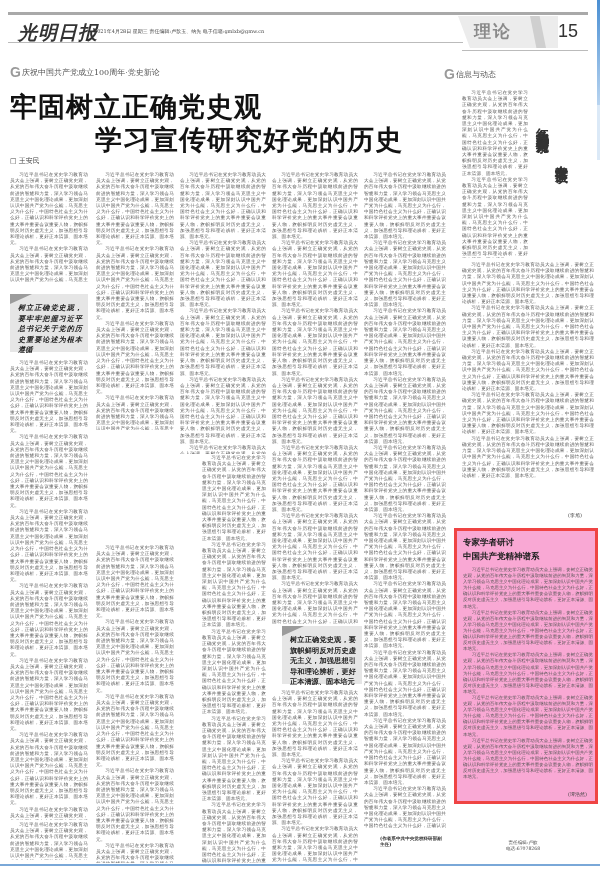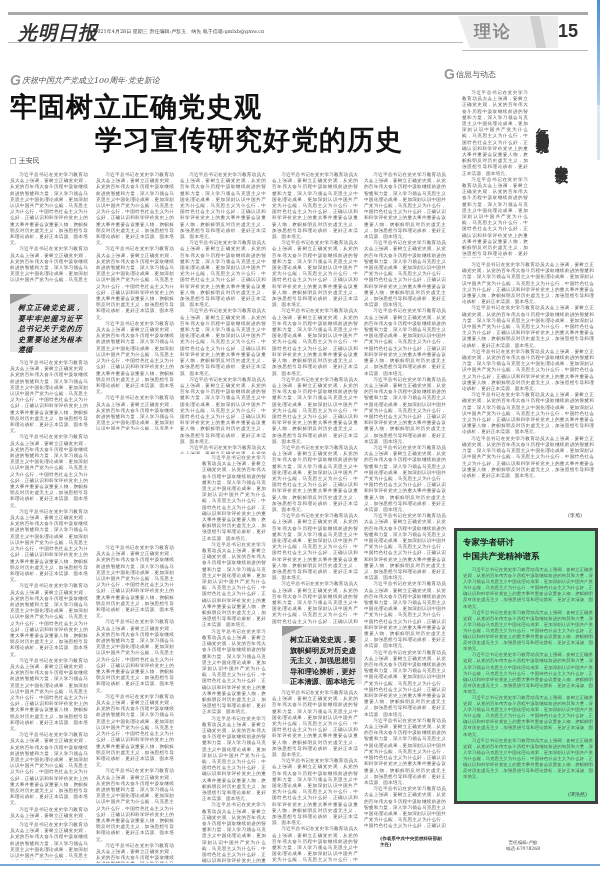"15" .page-num { font-weight: bold -> none }
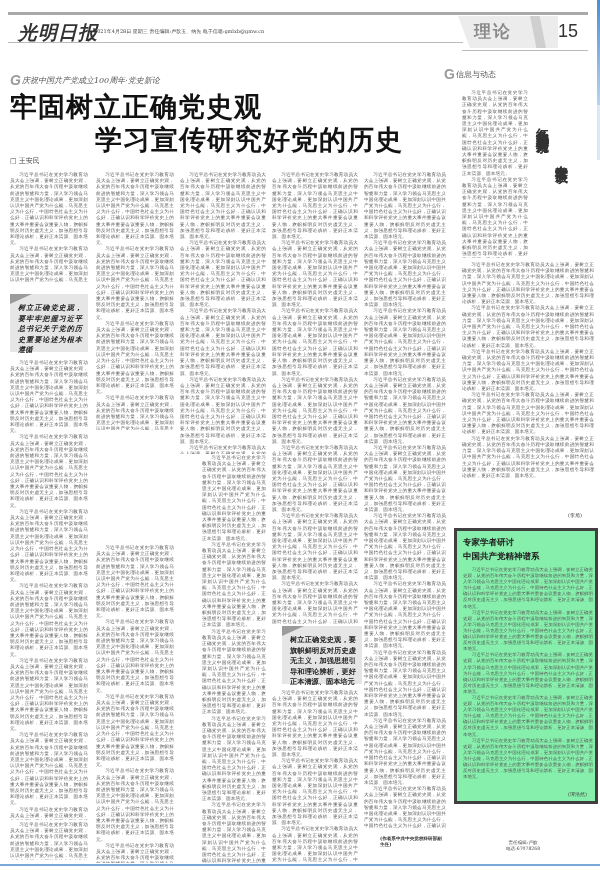"G庆祝中国共产党成立100周年·党史新论" .kicker { font-style: italic -> none; top: 72px -> 64px }
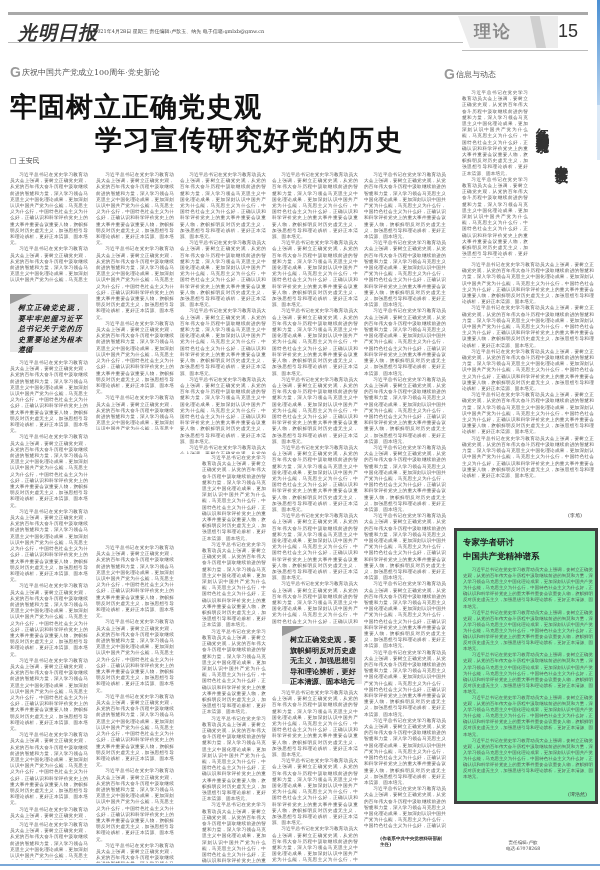"专家学者研讨" .bluebox { background: #86efac -> #f9a8d4; border: 3px solid #404040 -> 3px solid #ef4444 }
